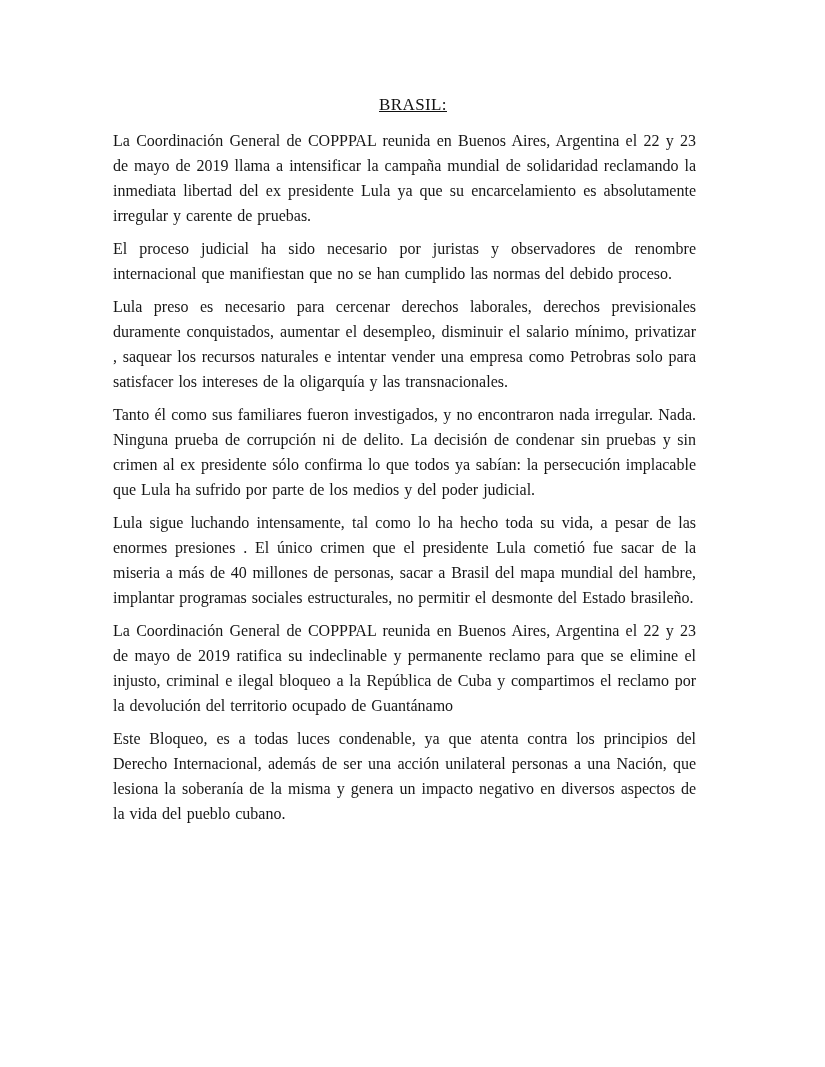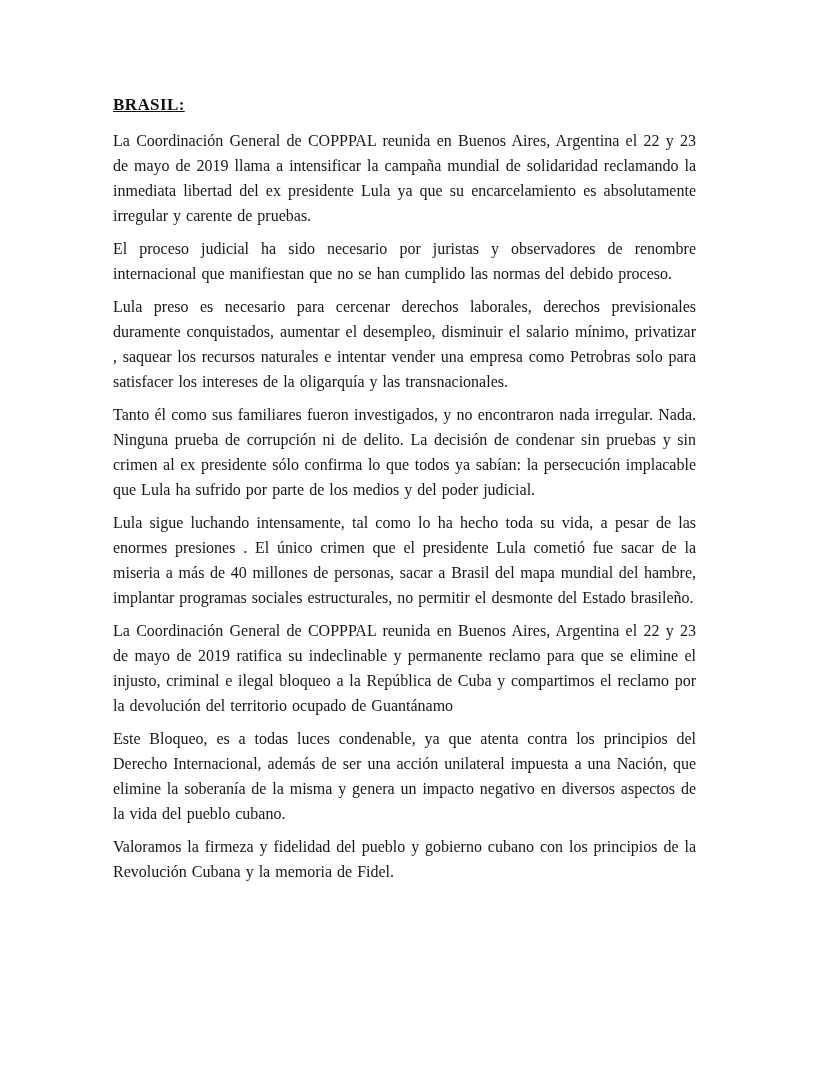"BRASIL:" .section-heading { font-weight: bold -> normal; text-align: none -> center }
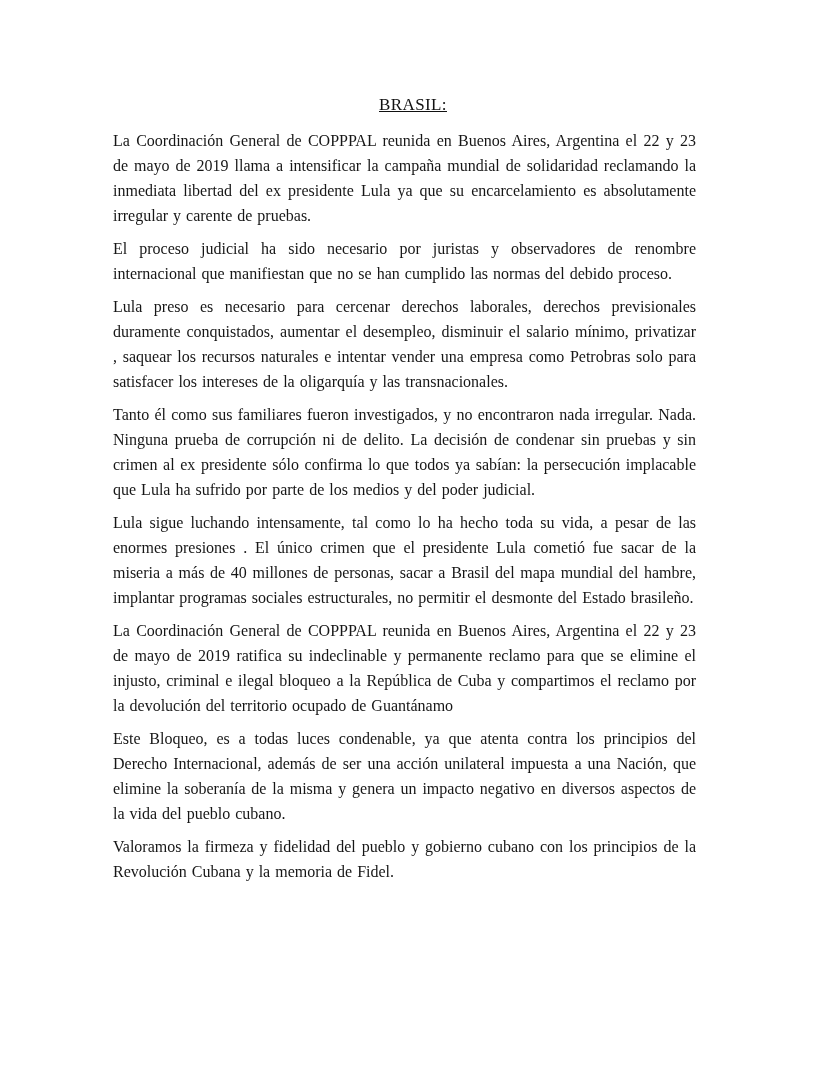"Este Bloqueo, es a todas" p.doc-paragraph { text: impuesta a una Nación, que elimine -> personas a una Nación, que lesiona }
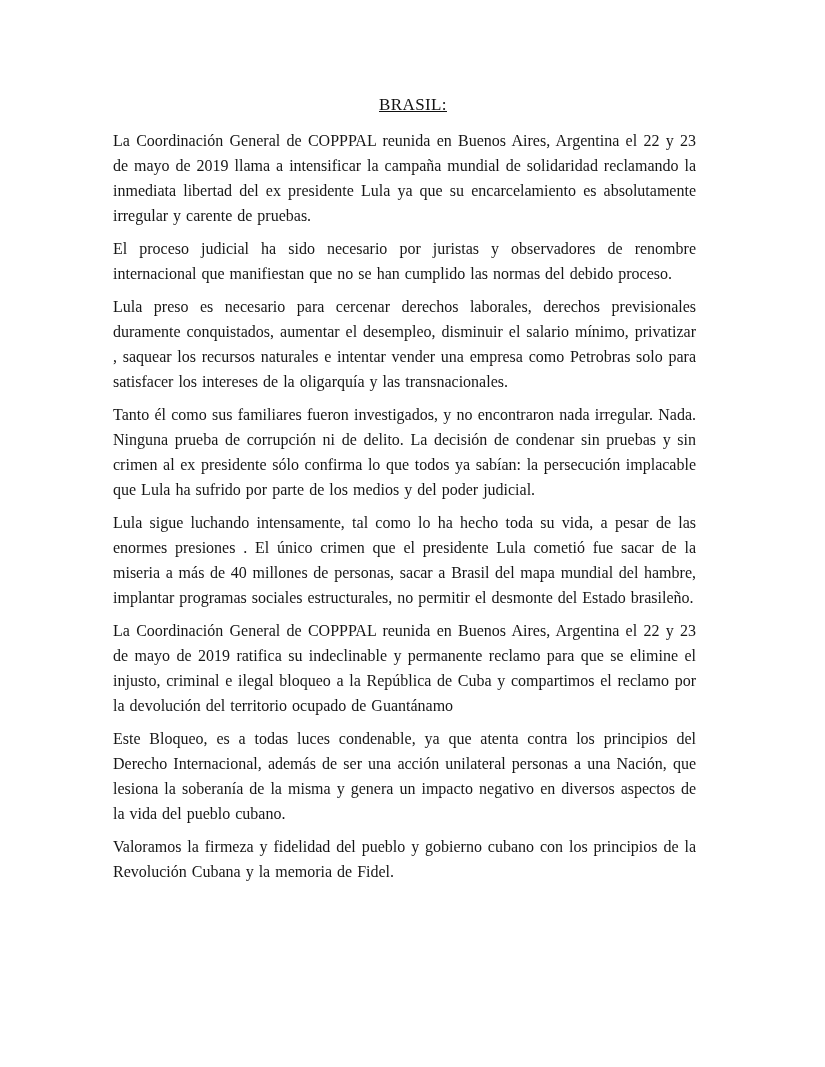"Valoramos la firmeza y fidelidad" p.doc-paragraph { html: <p>Valoramos la firmeza y fidelidad del pueblo y gobierno cubano con los principios de la Revolución Cubana y la memoria de Fidel.</p> -> none }
